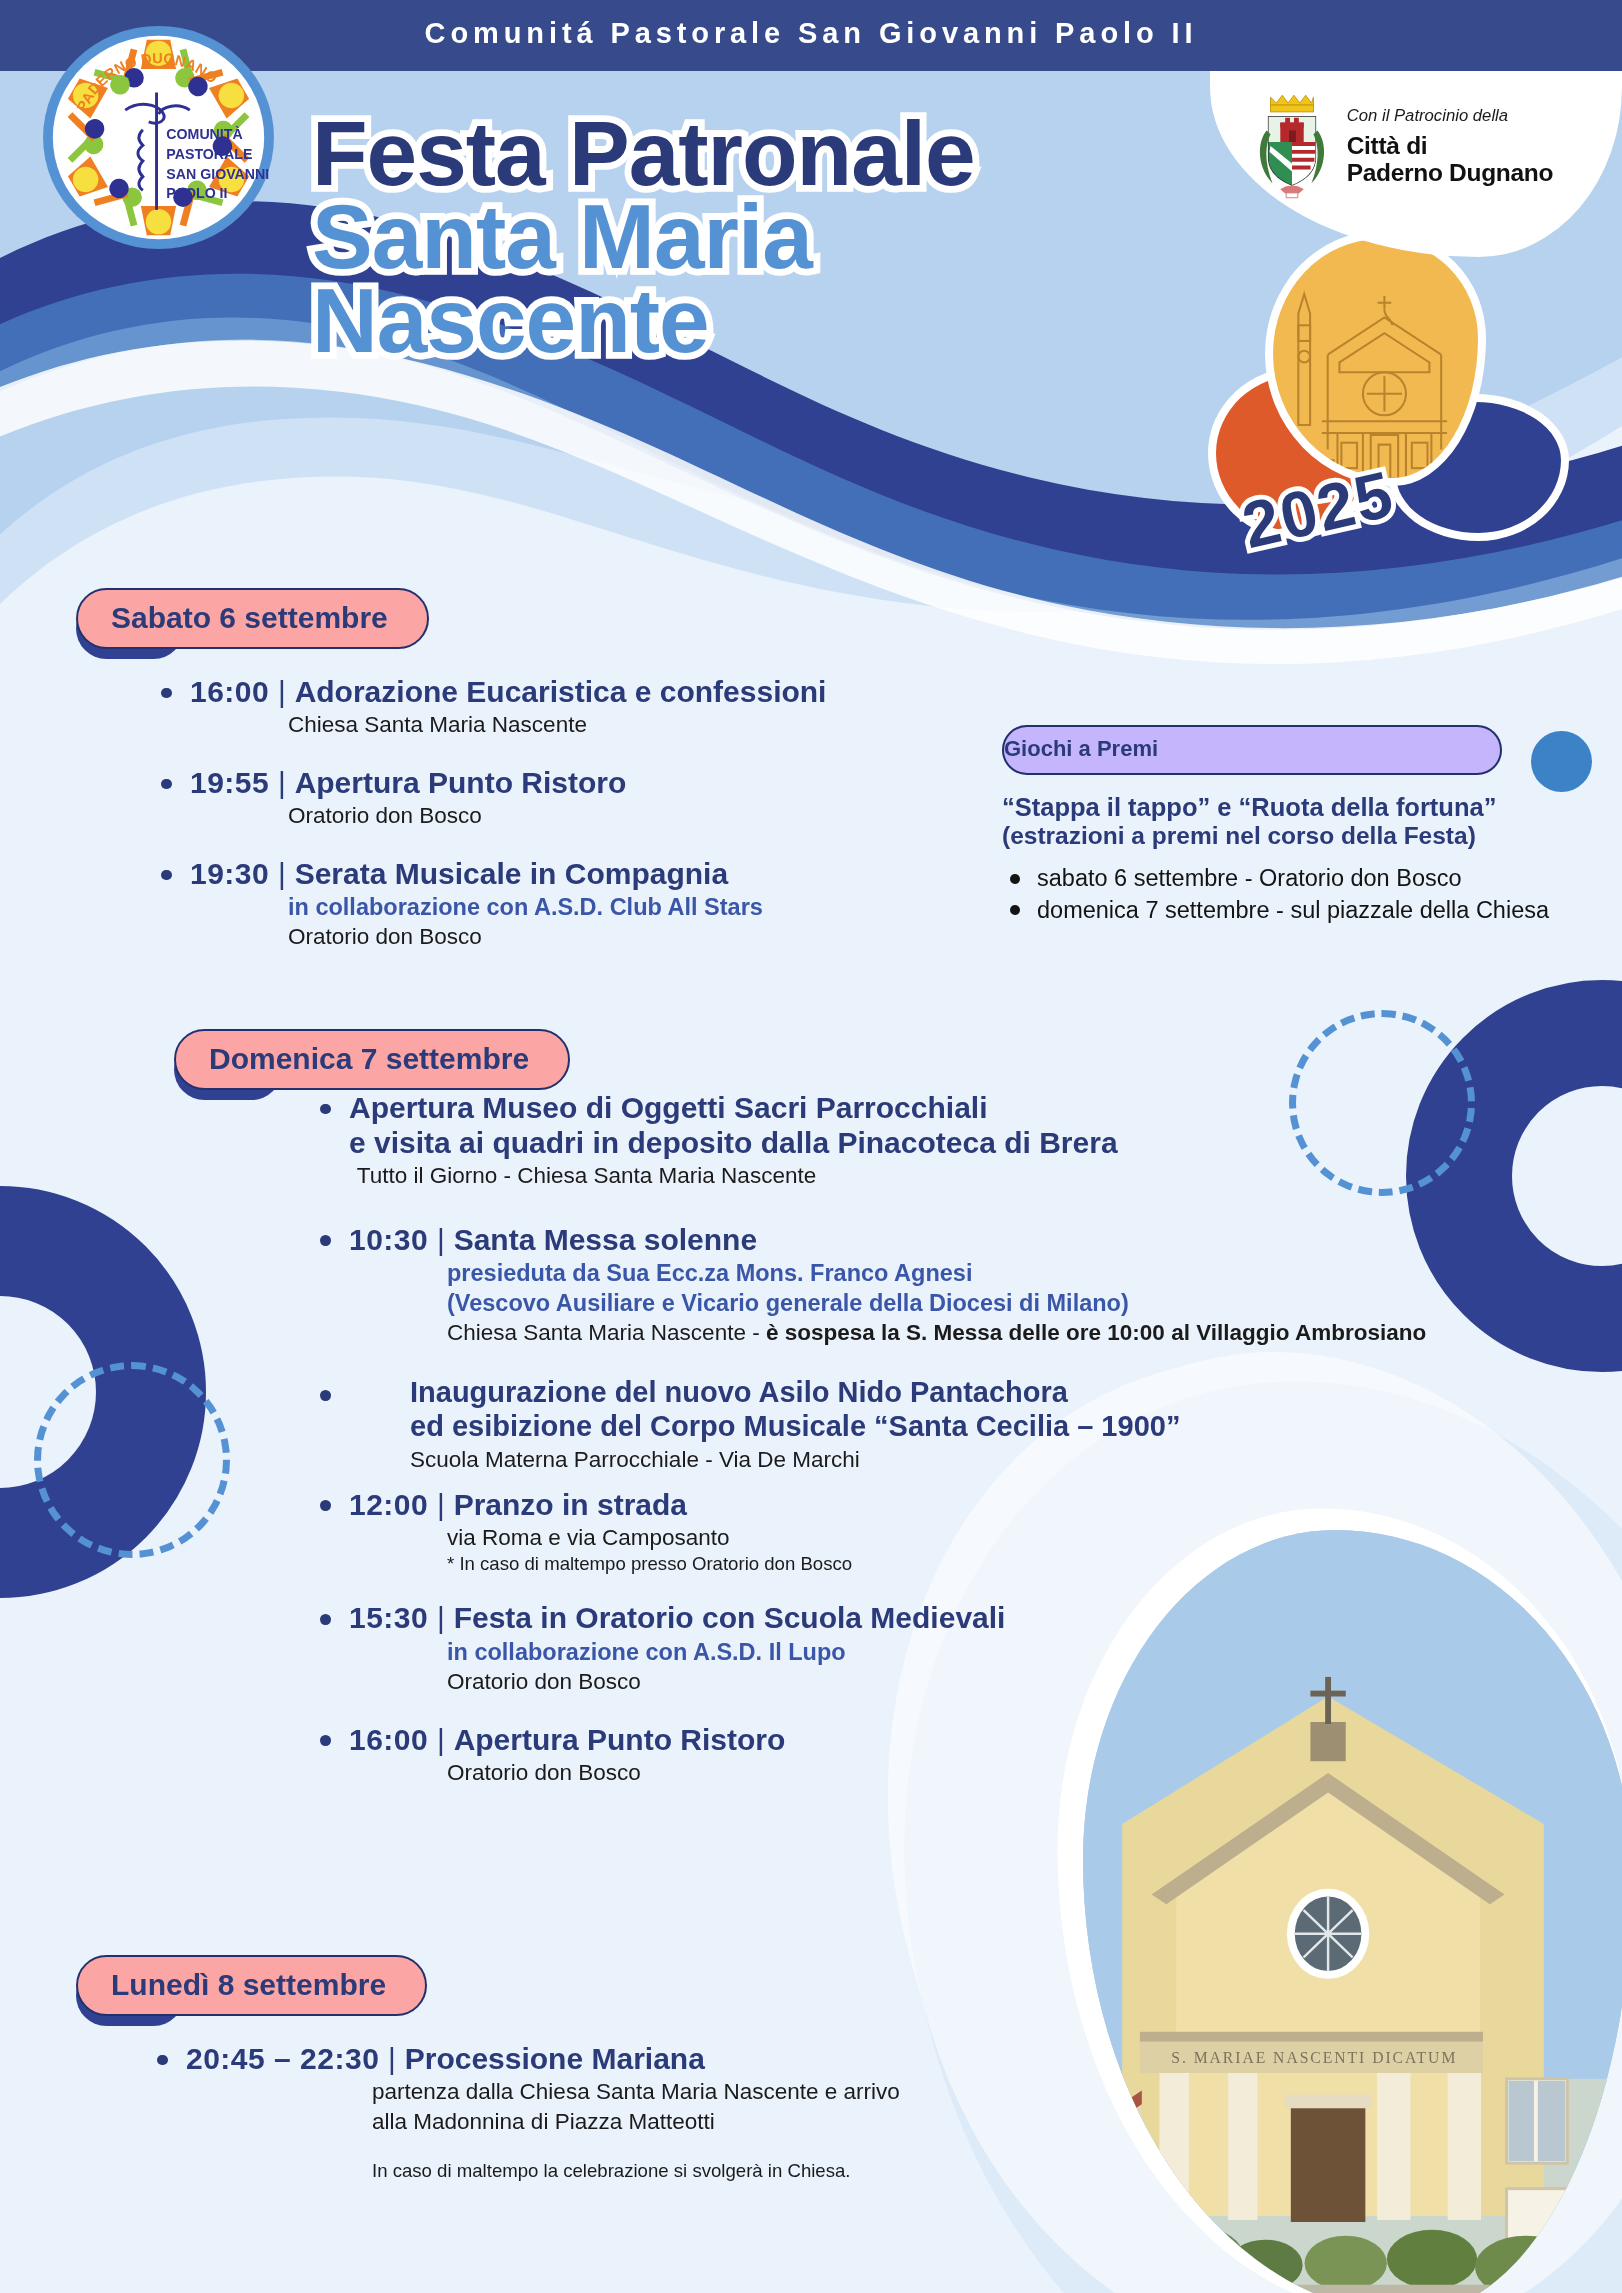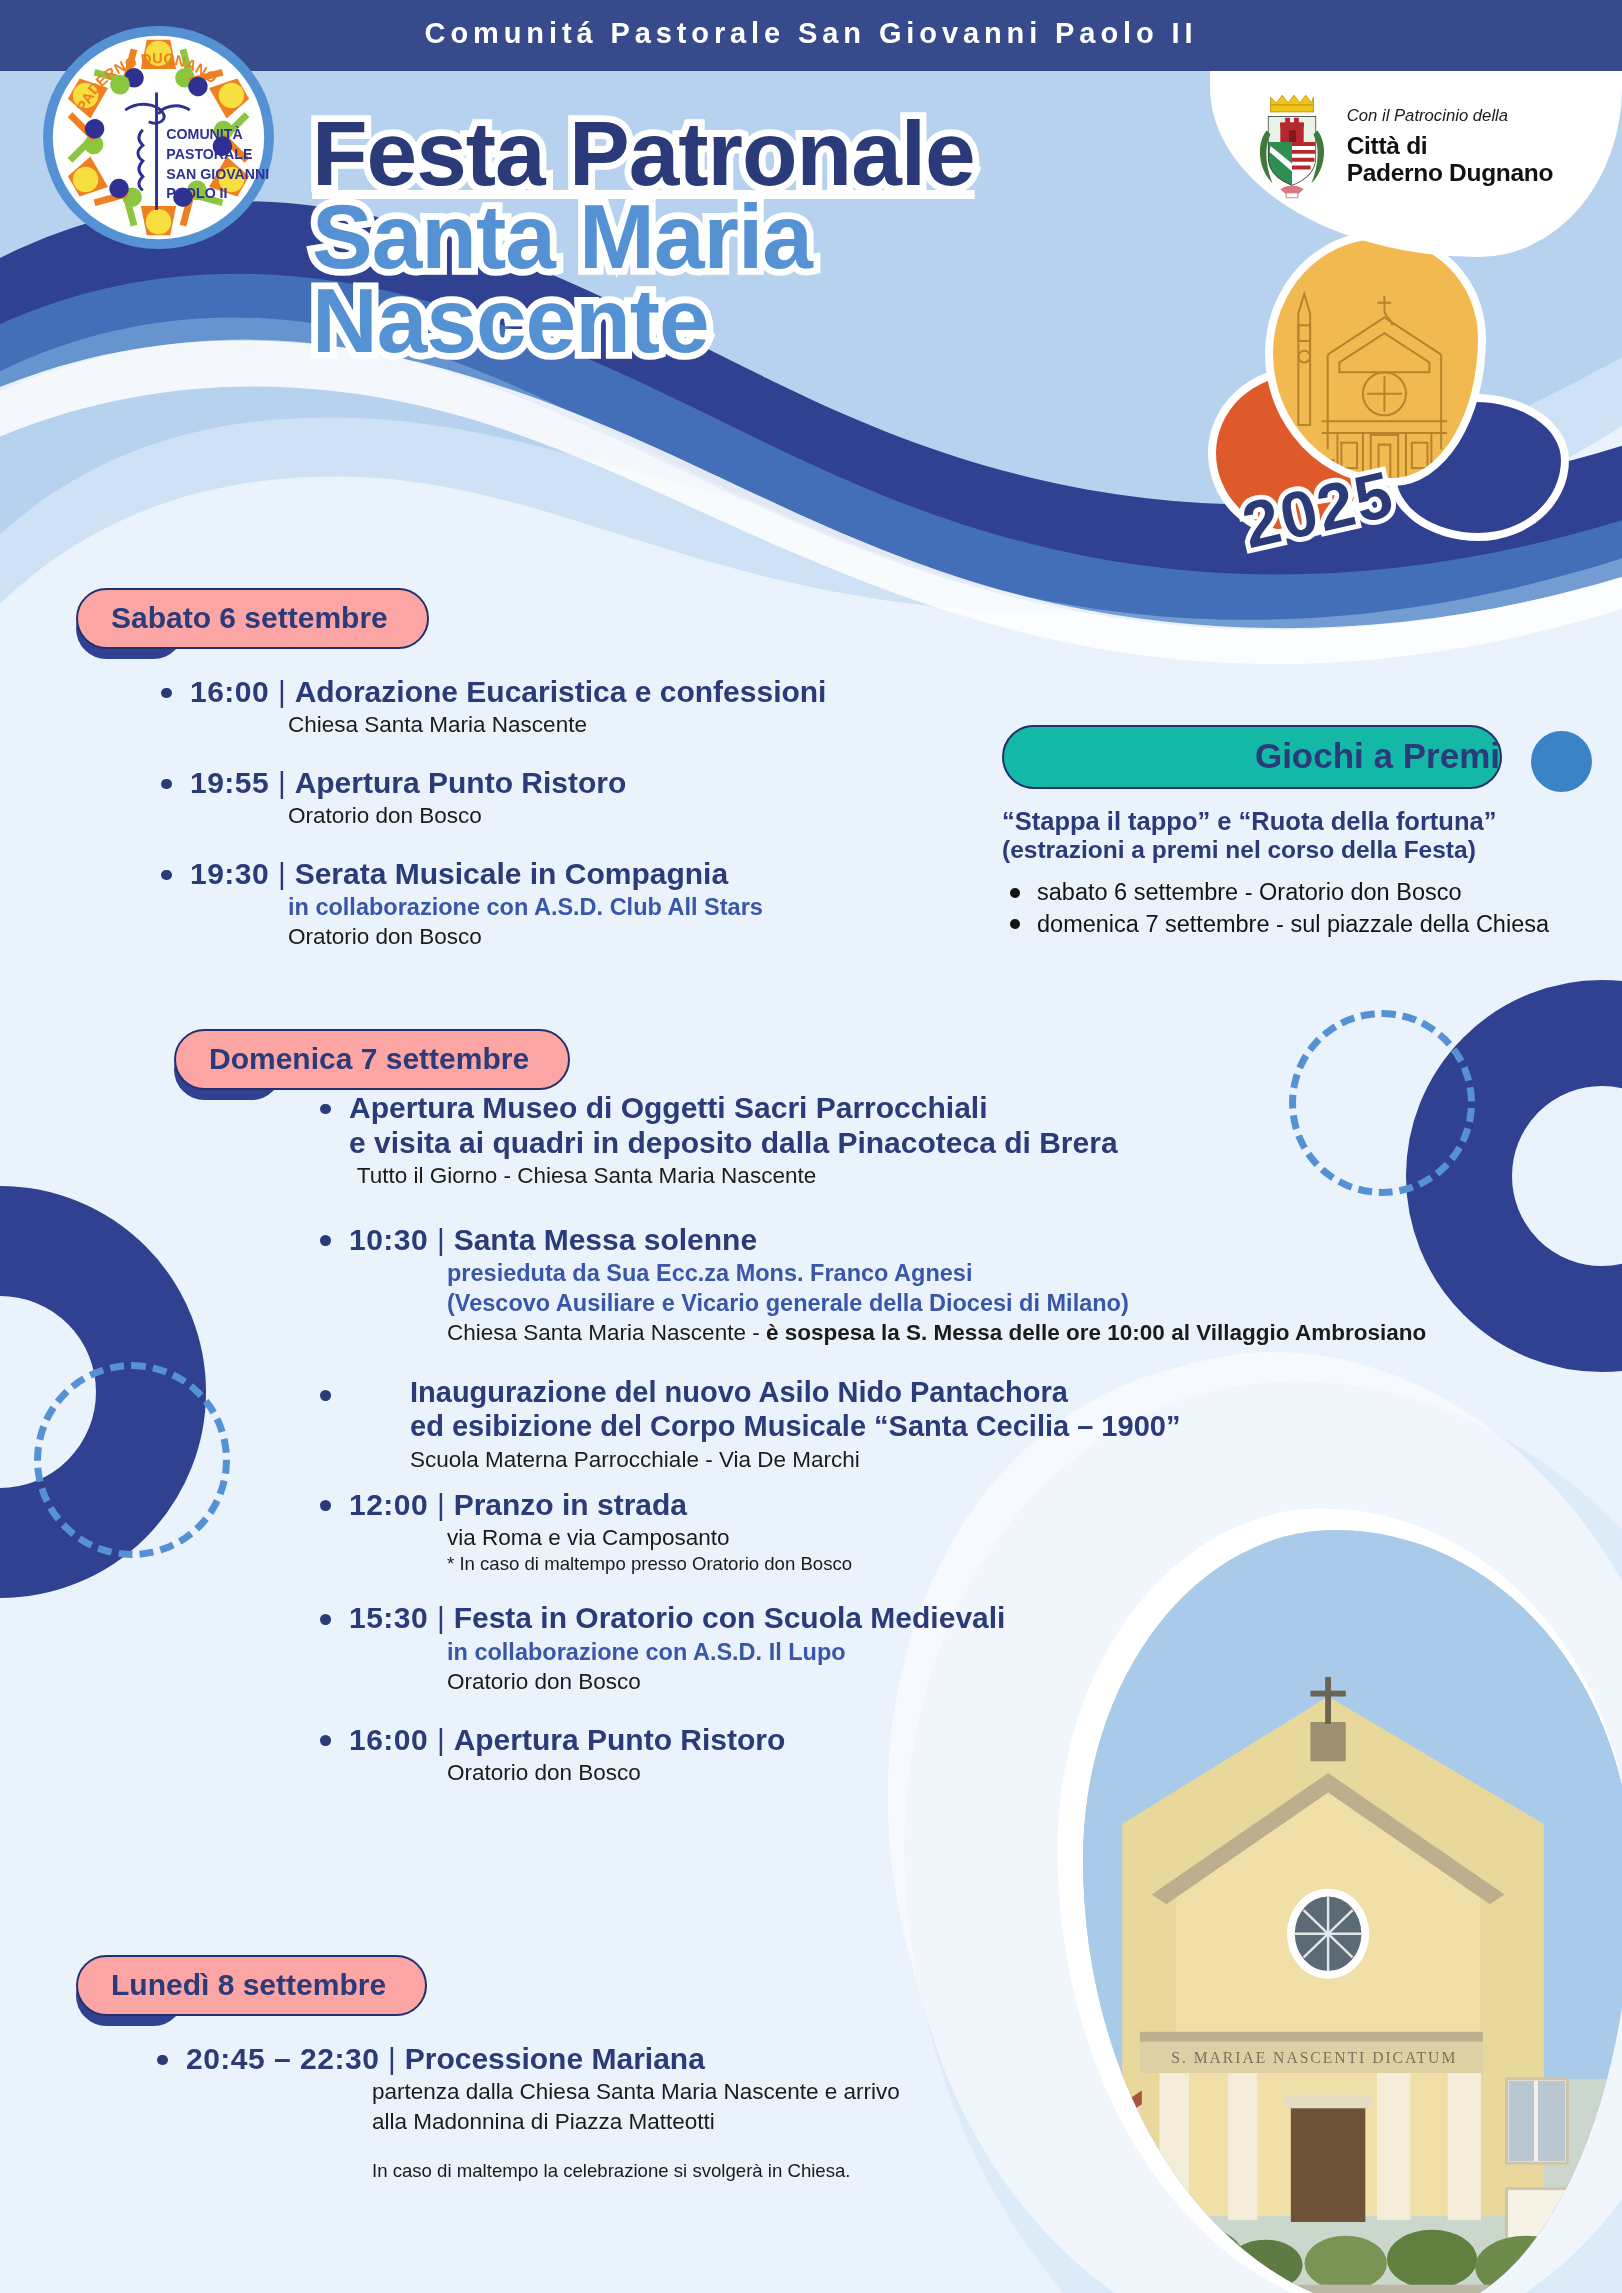"Festa Patronale" div { text-decoration: underline -> none }
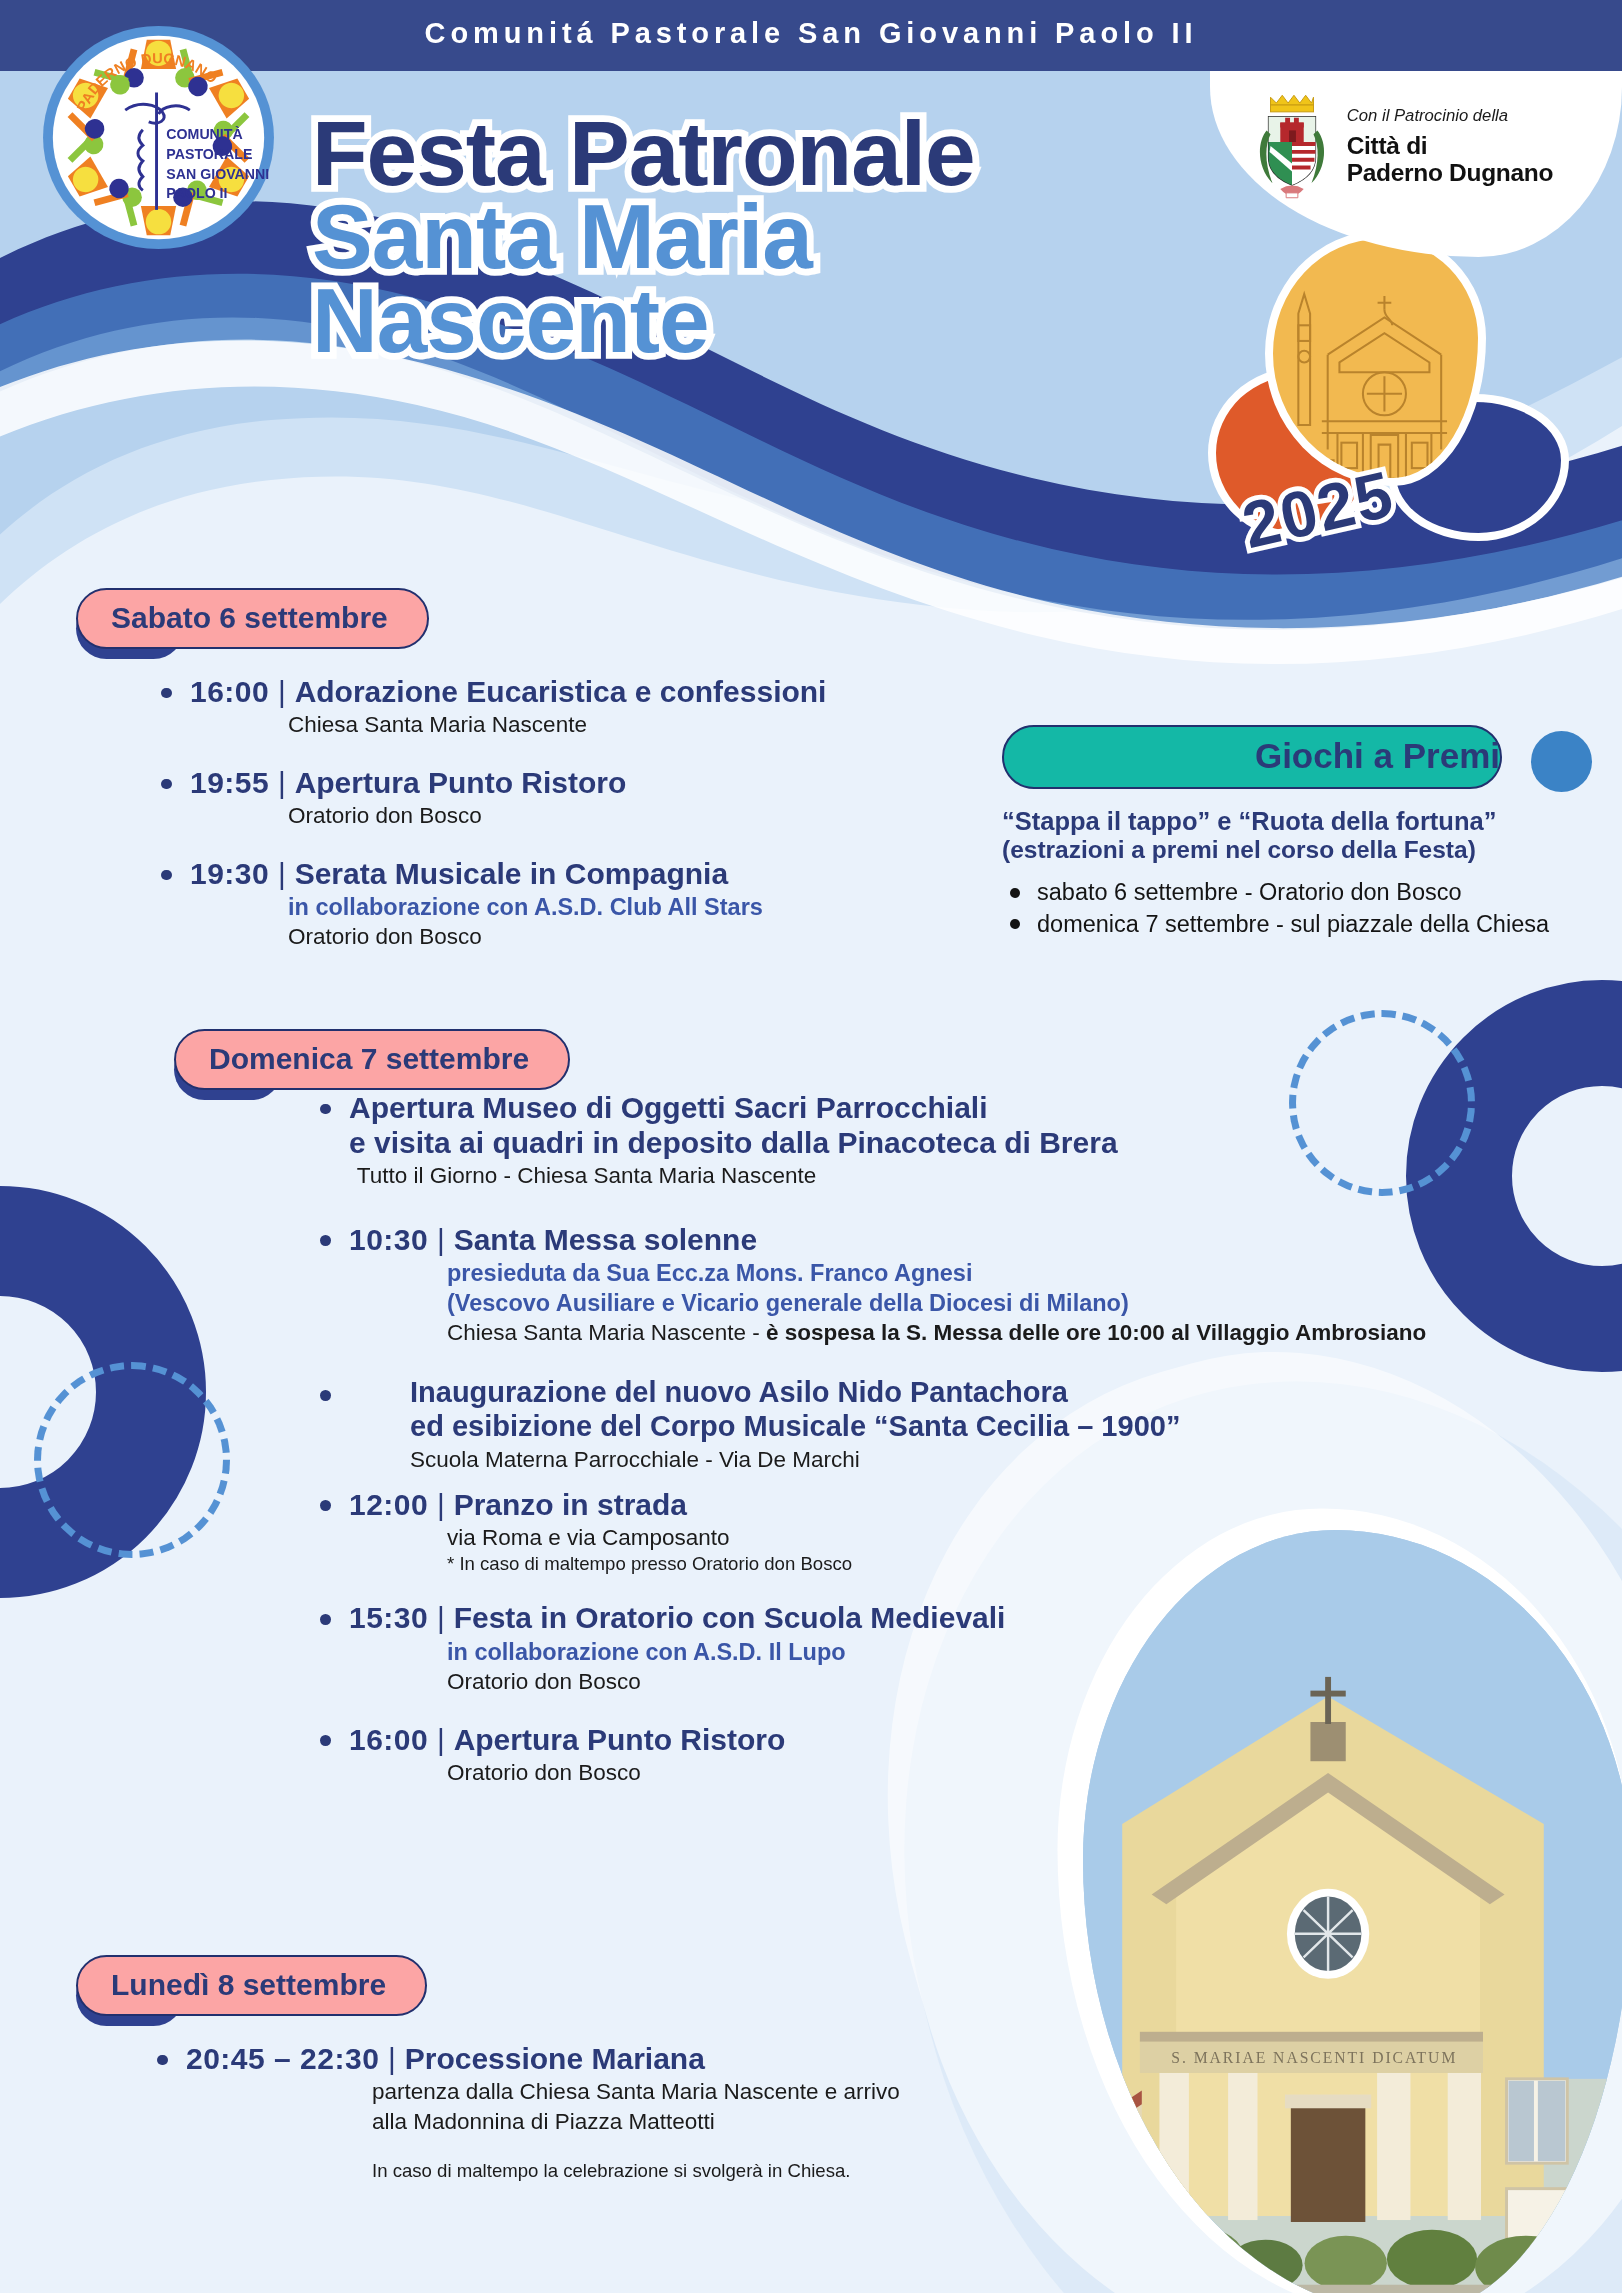"Giochi a Premi" .giochi .pill2 { background: #14b8a6 -> #c4b5fd; font-size: 35px -> 22px; text-align: right -> left }
